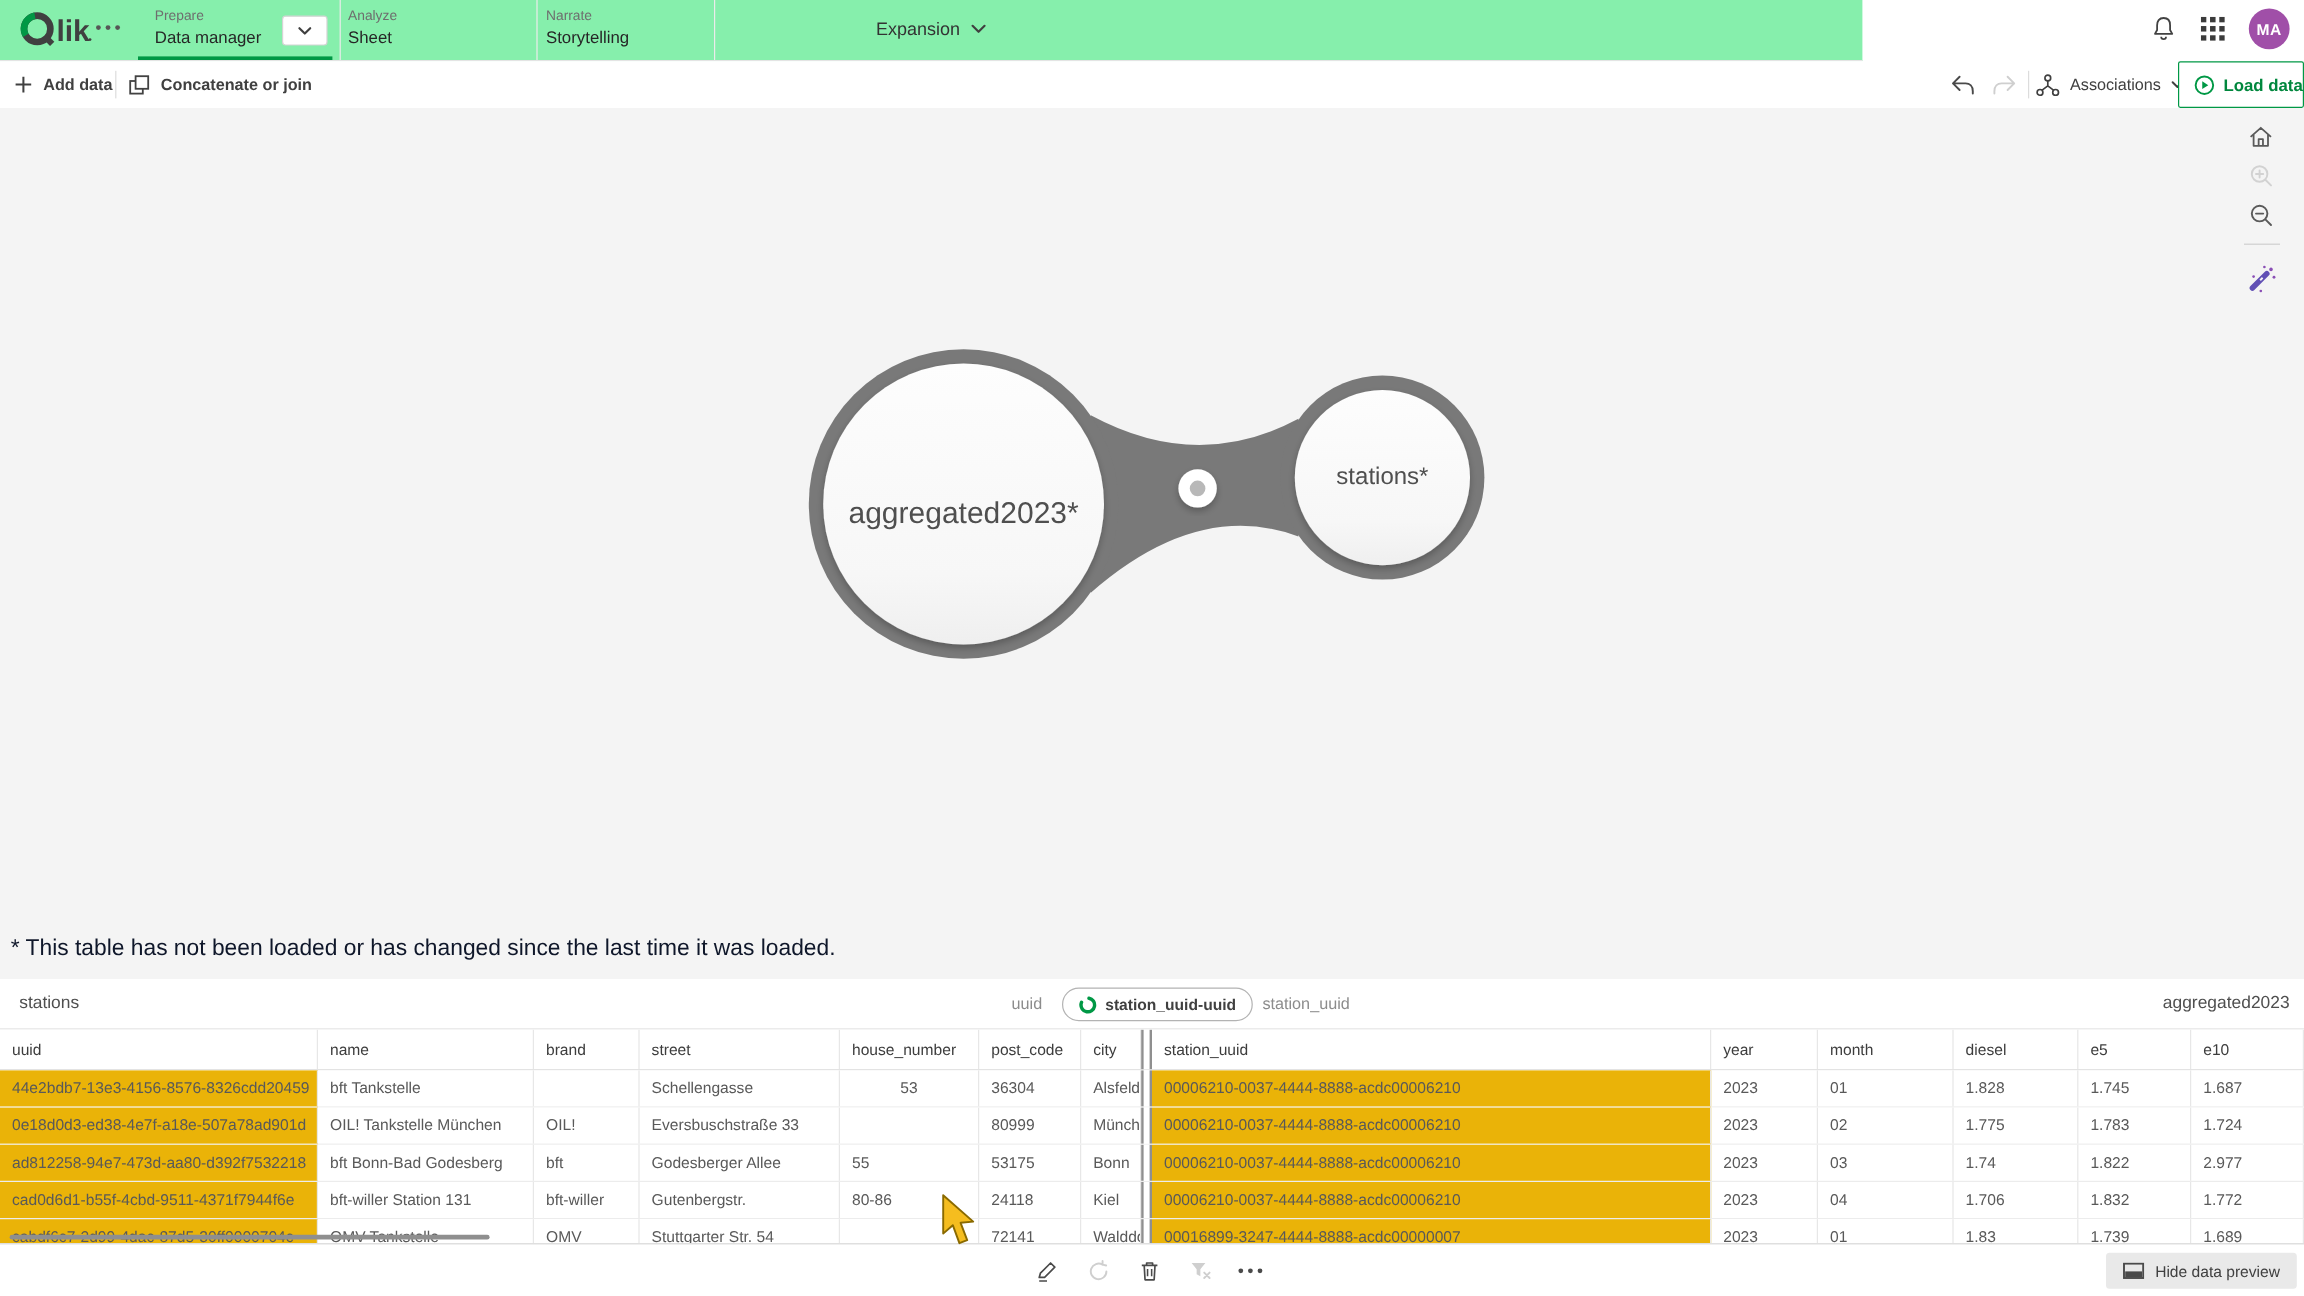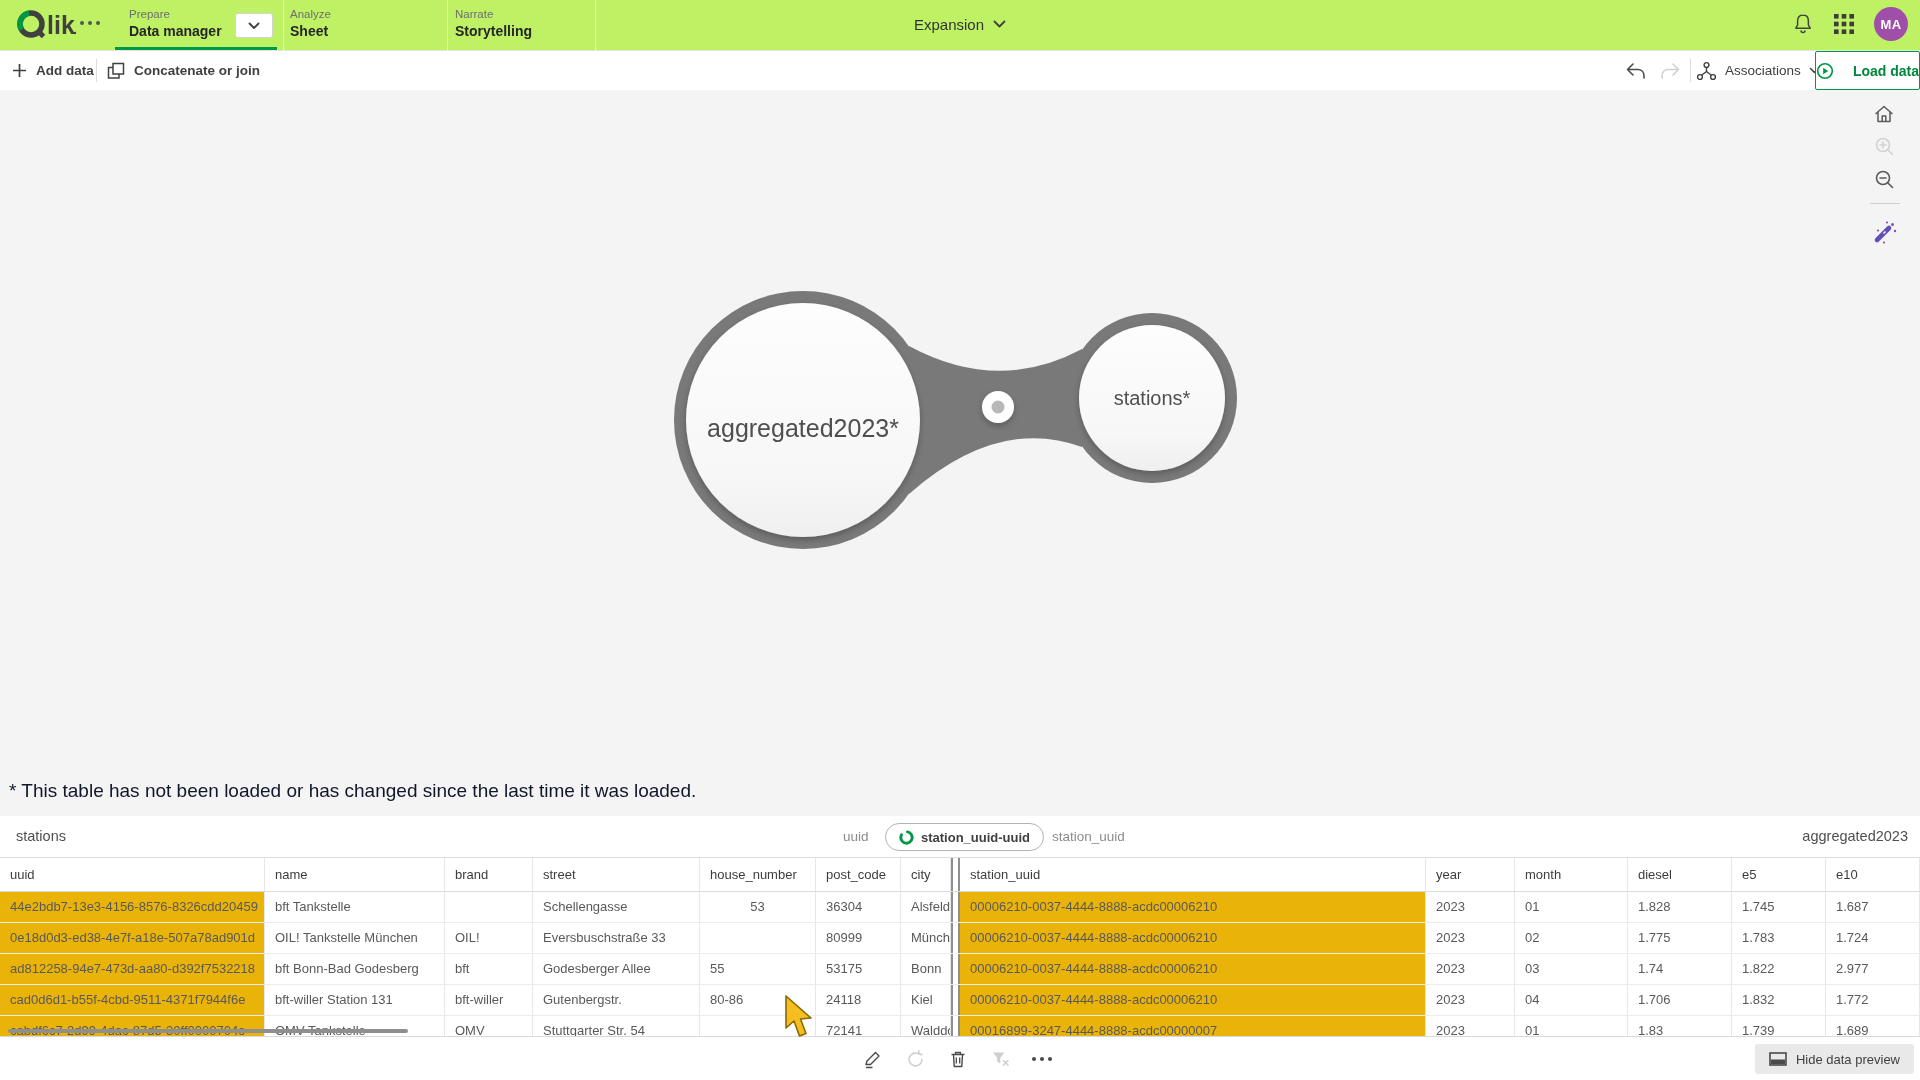"lik" .topnav { background: #bef264 -> #86efac; width: 1920px -> 1552px }
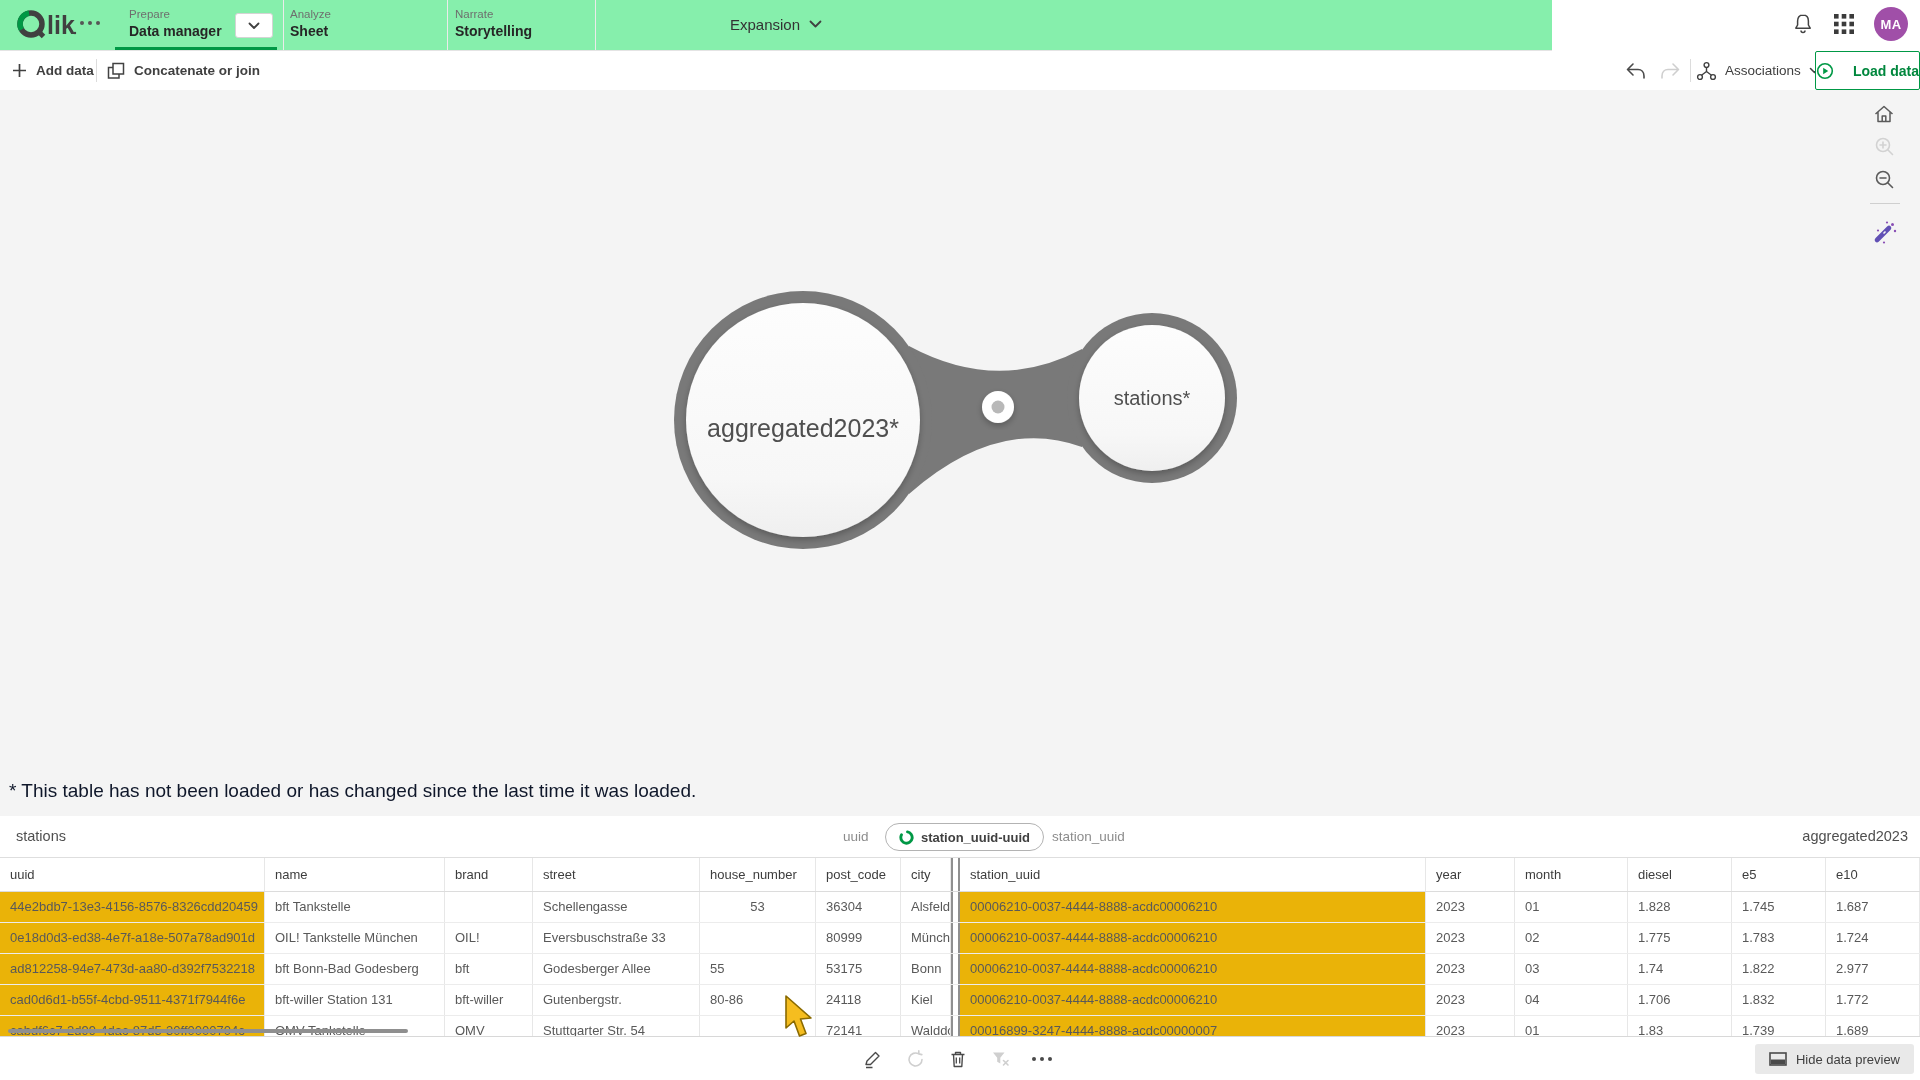"Data manager" .tab-main { font-weight: bold -> normal }
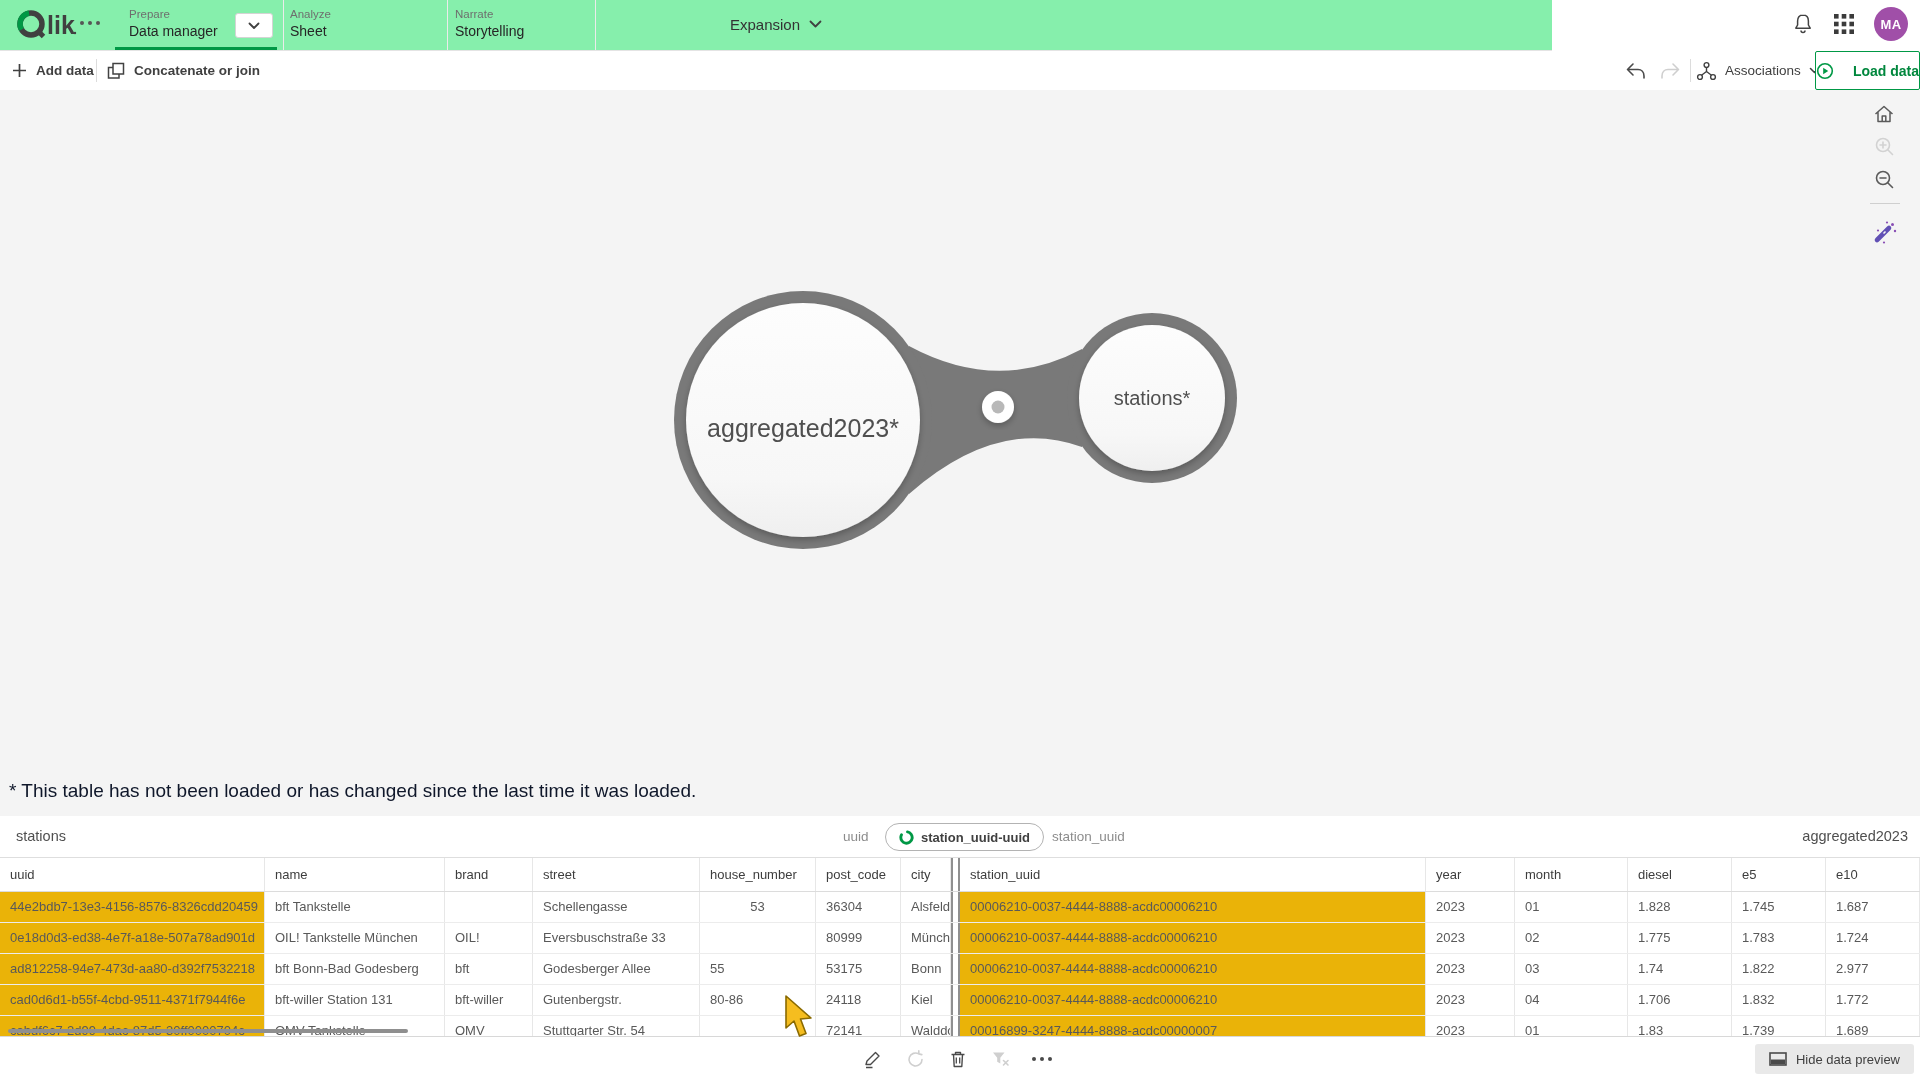"Load data" .load-btn { justify-content: space-between -> flex-end }
